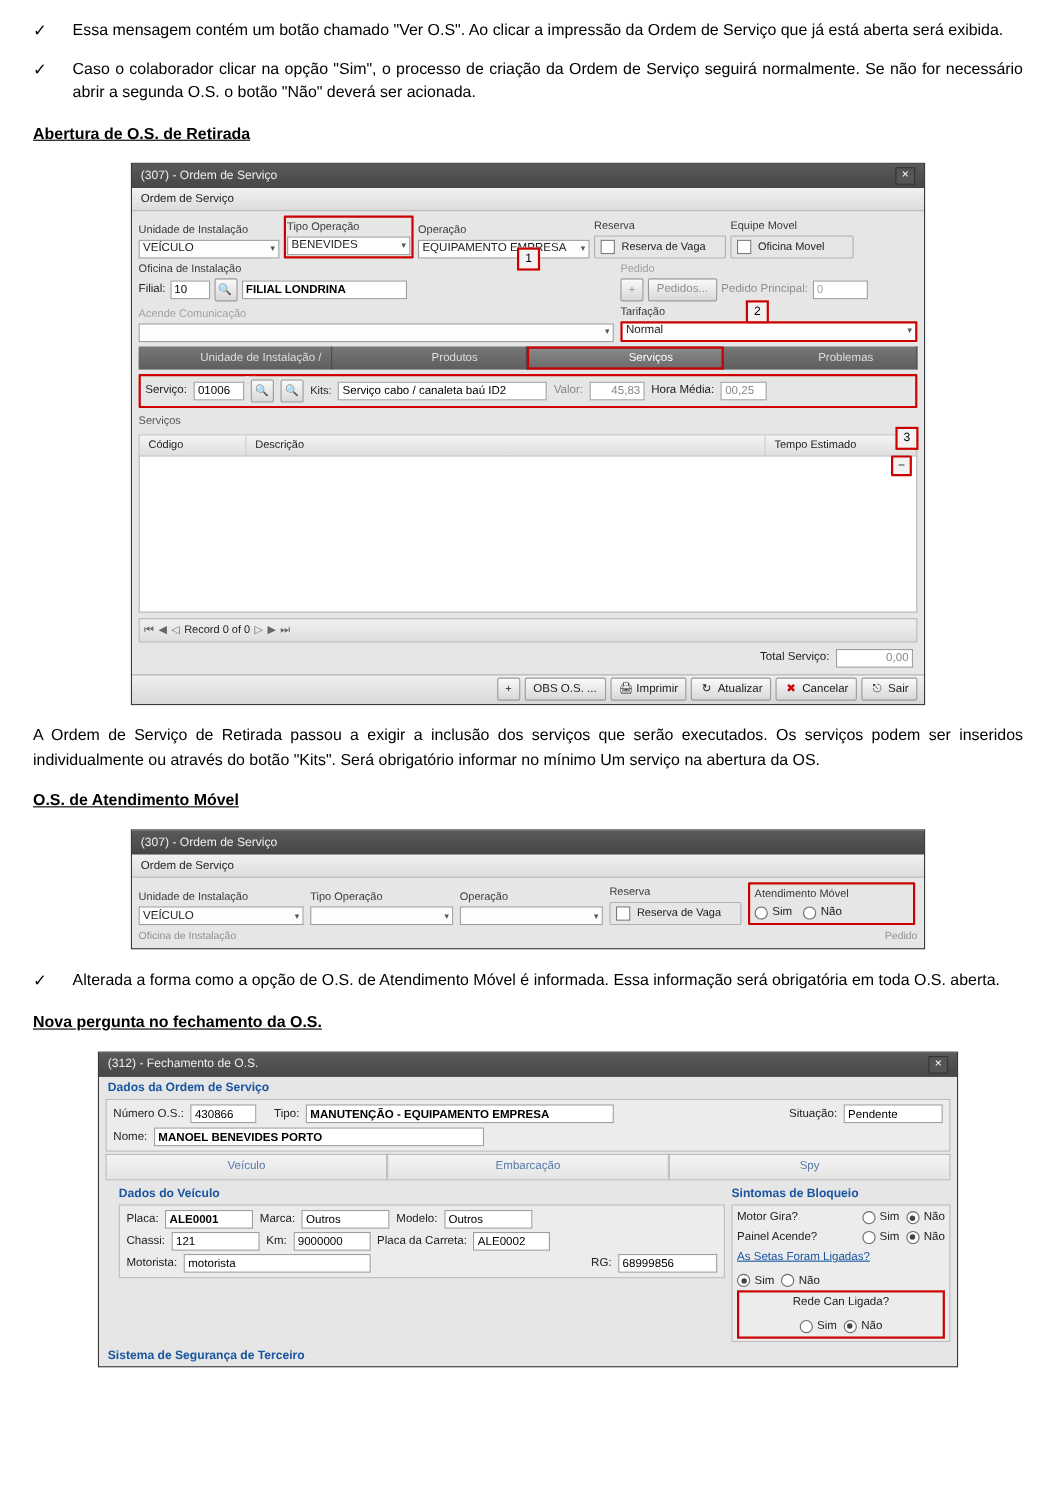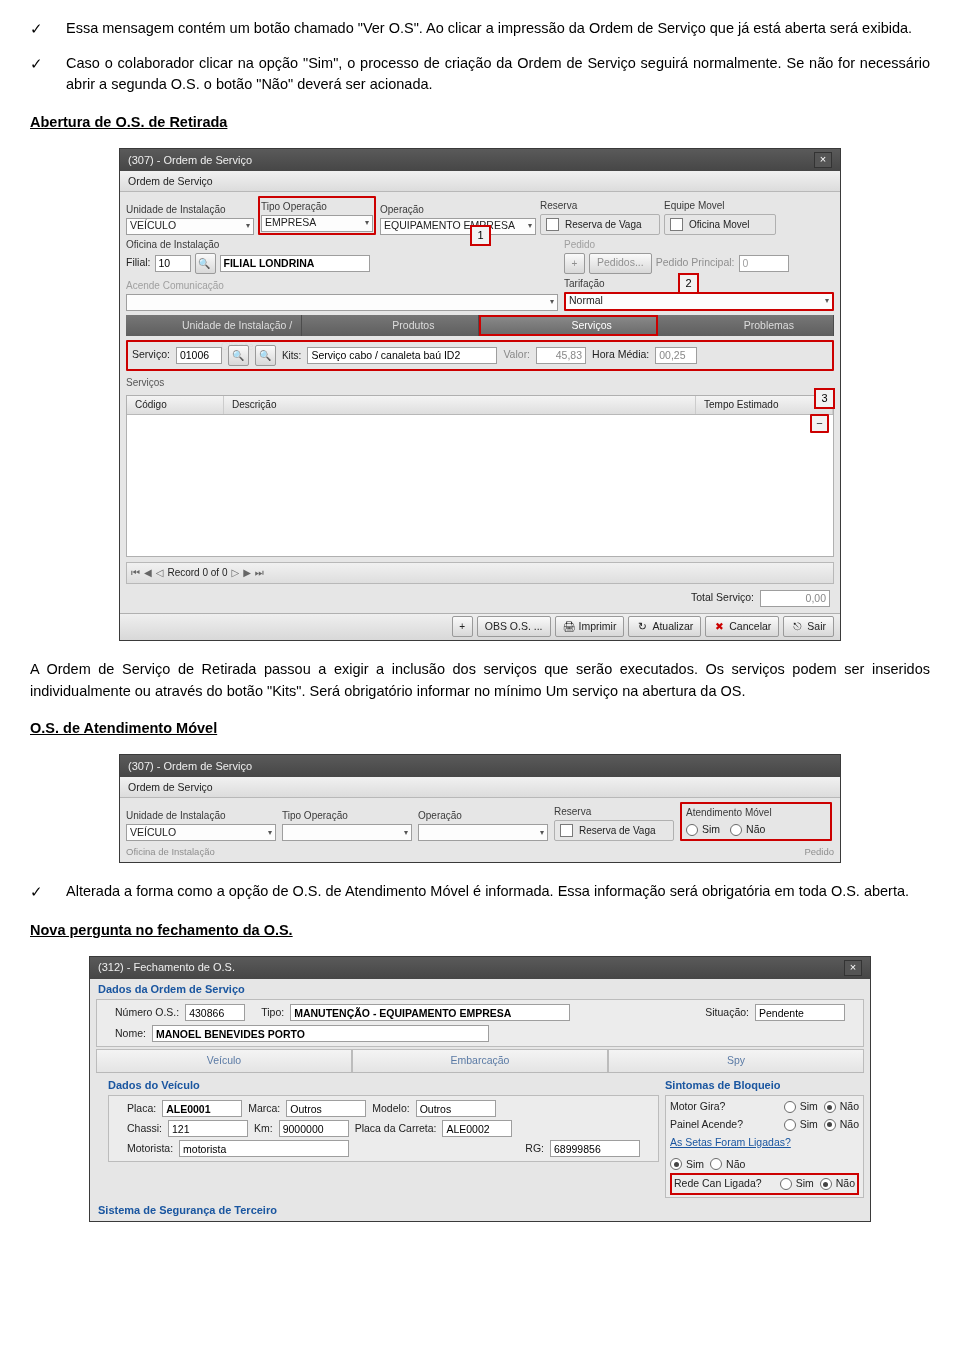"EMPRESA" span { text: EMPRESA -> BENEVIDES }
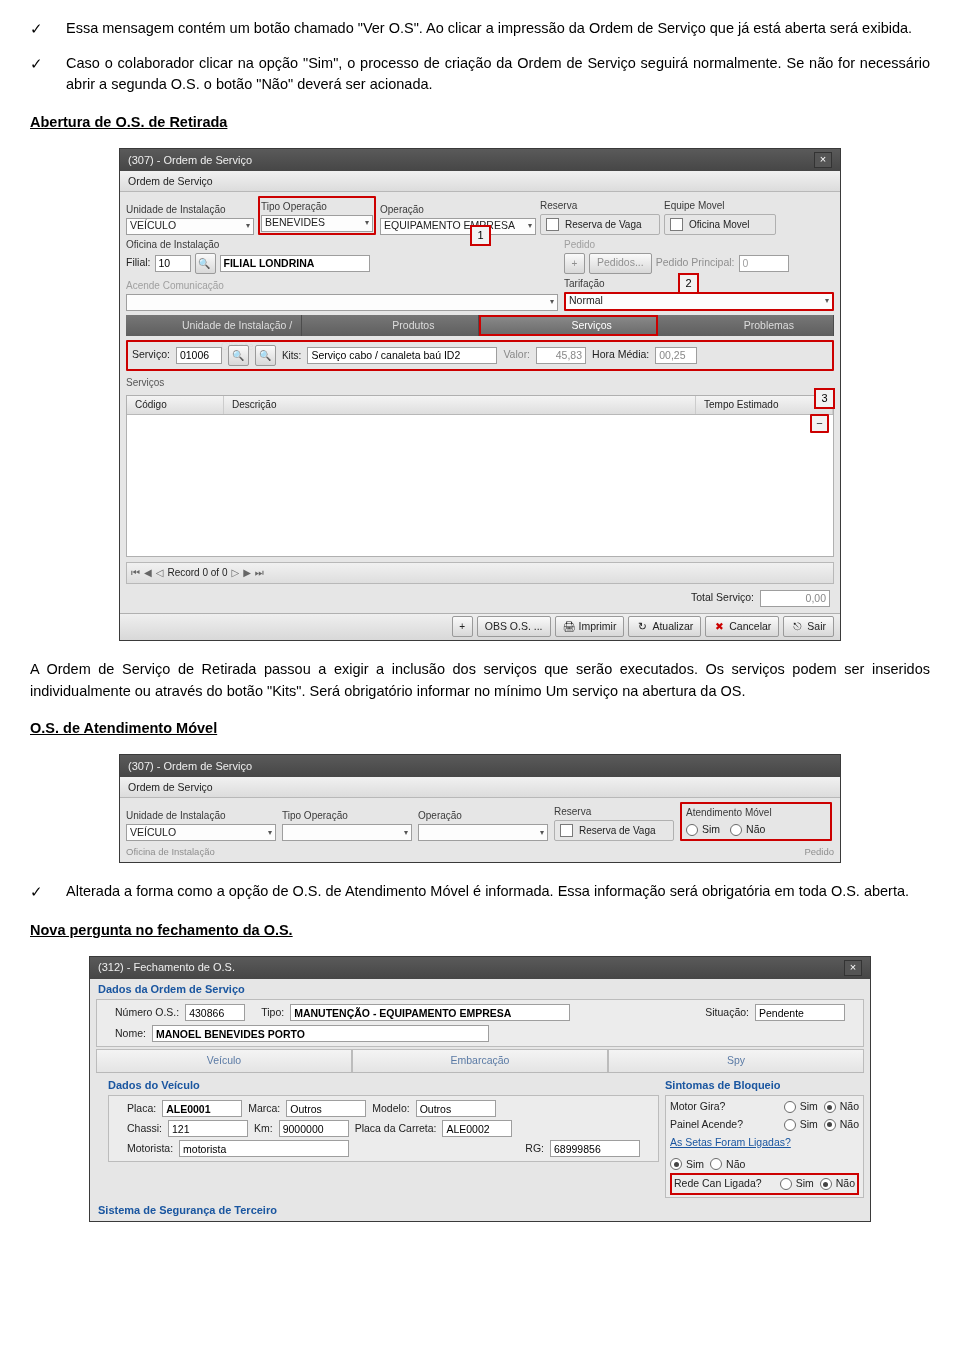"Número O.S.:" .panel { padding: 4px 18px -> 4px 6px }
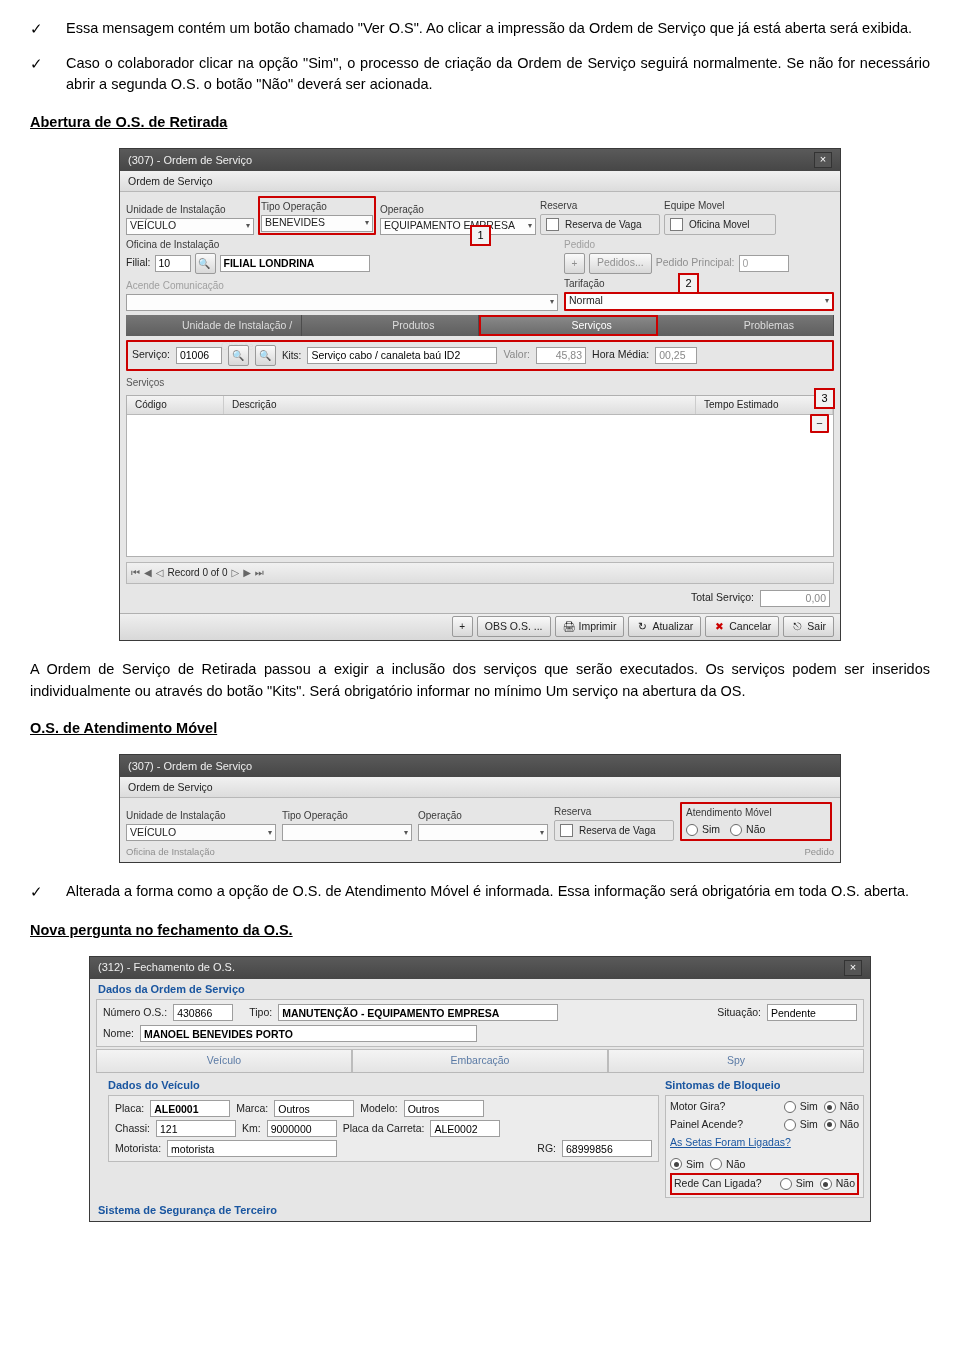"MANOEL BENEVIDES PORTO" input.inp { width: 337px -> 300px }
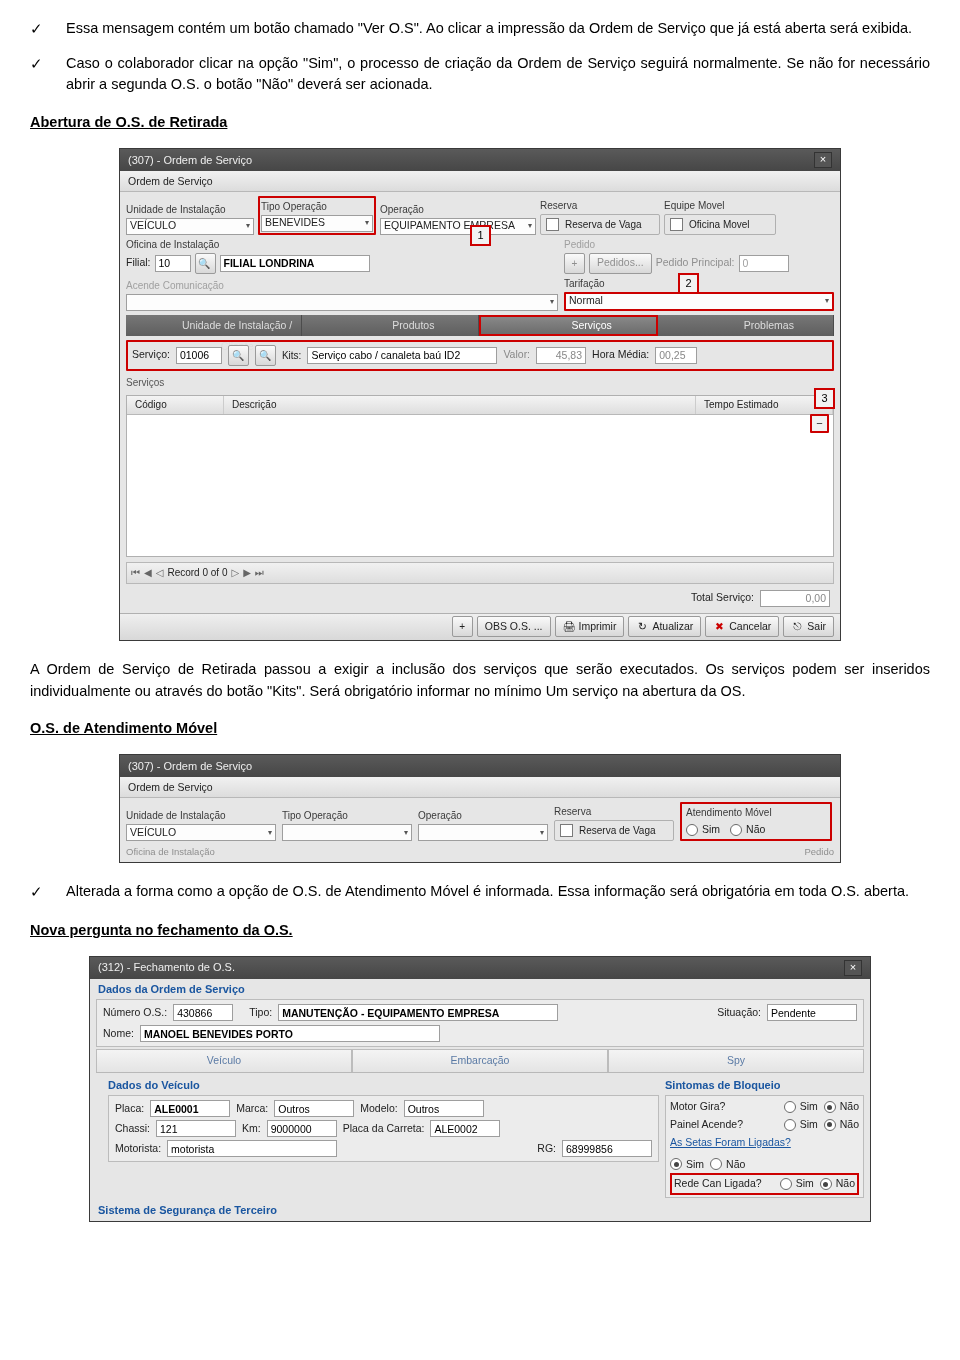"Rede Can Ligada?" div.row { flex-direction: none -> column }
